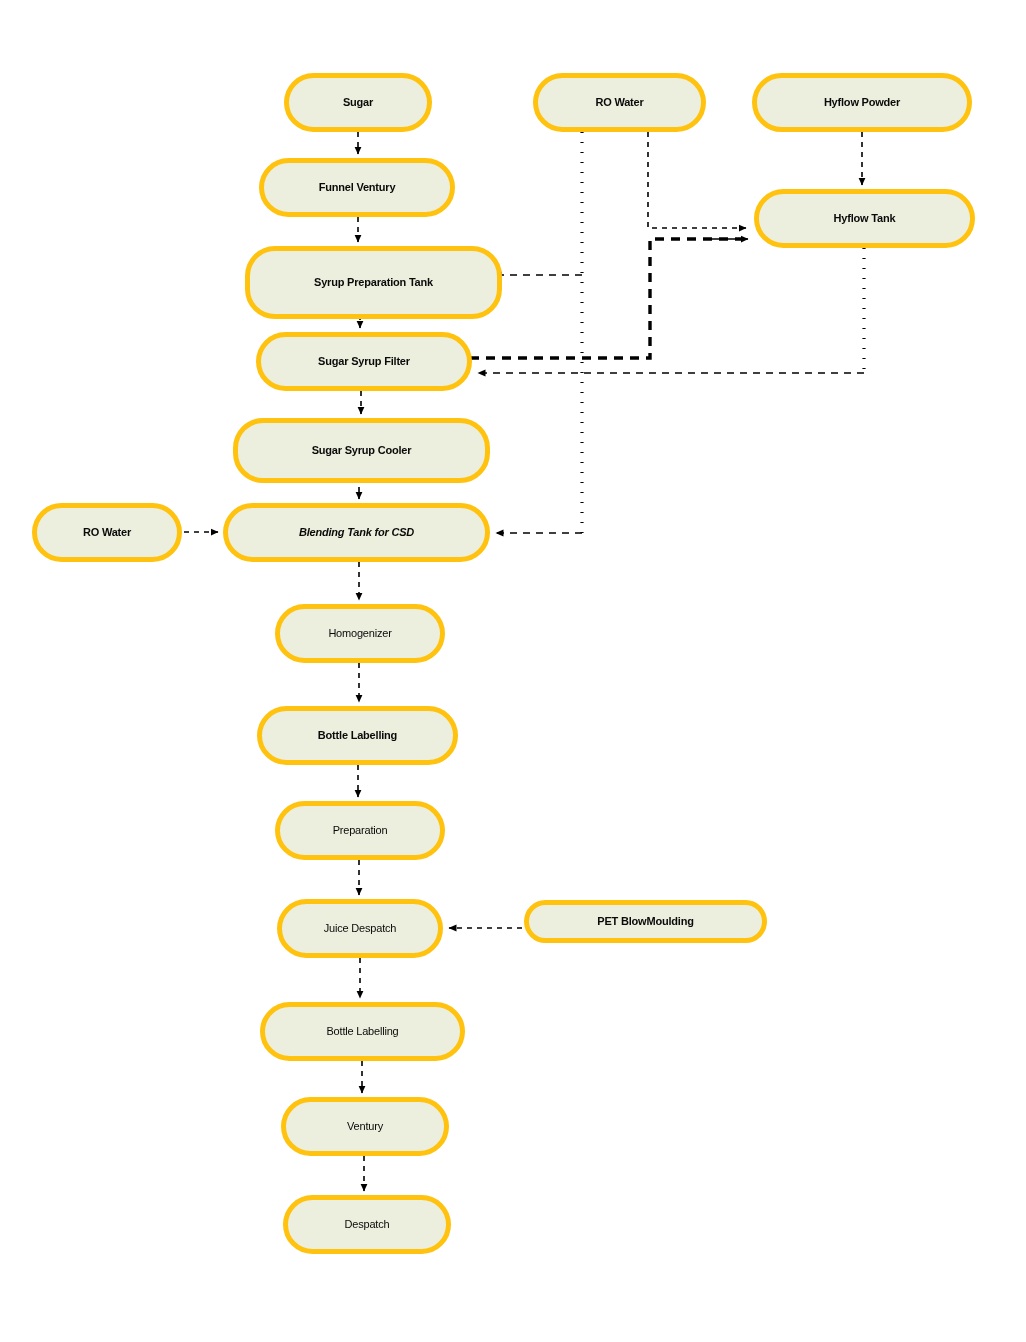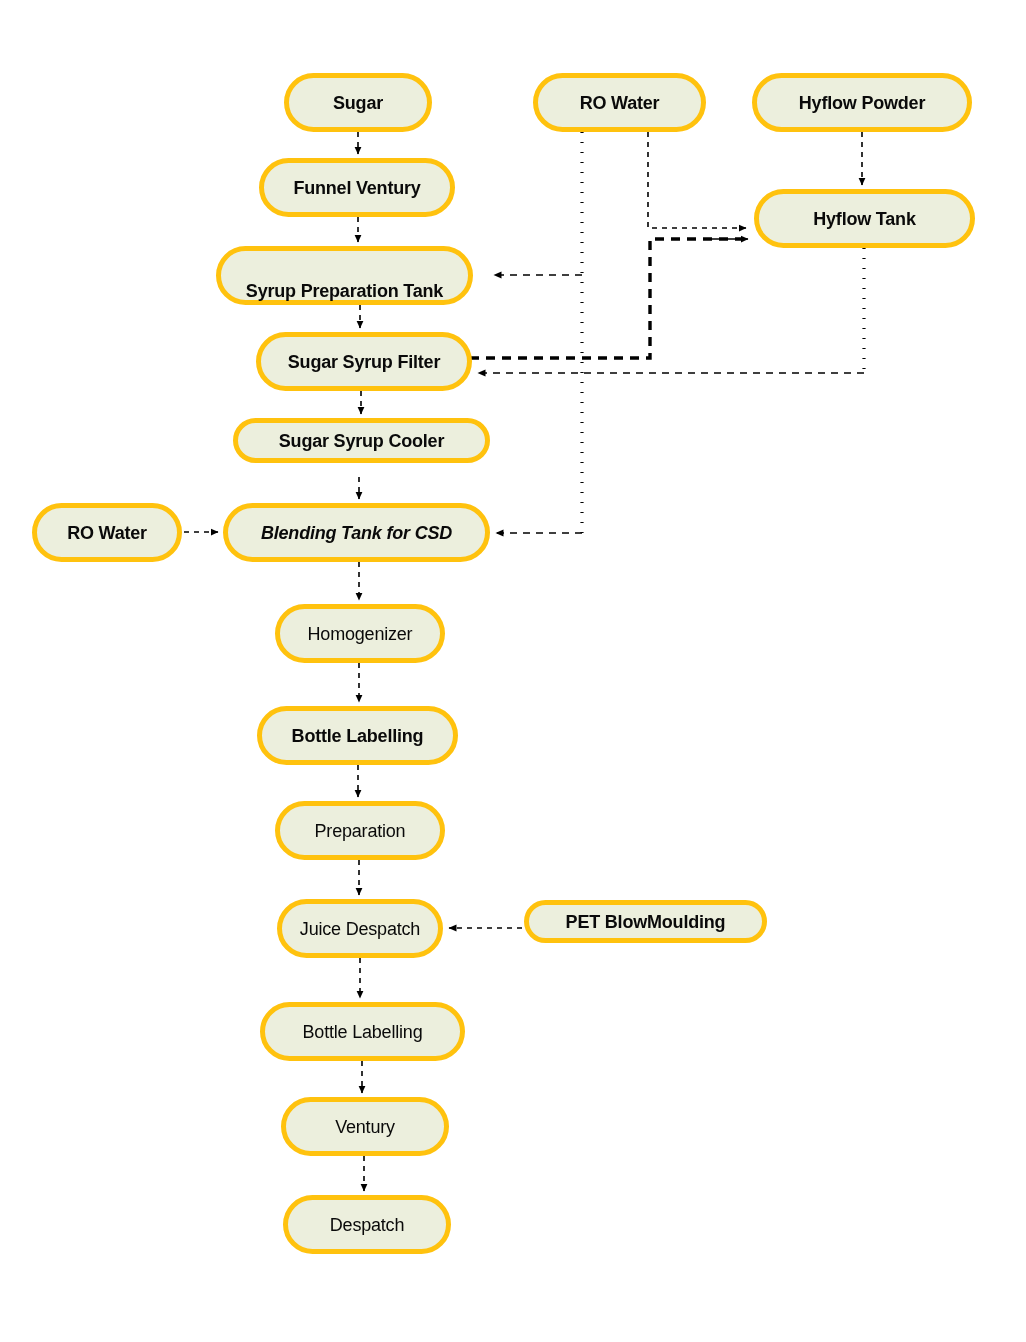"Sugar" .node { font-size: 18px -> 11px }
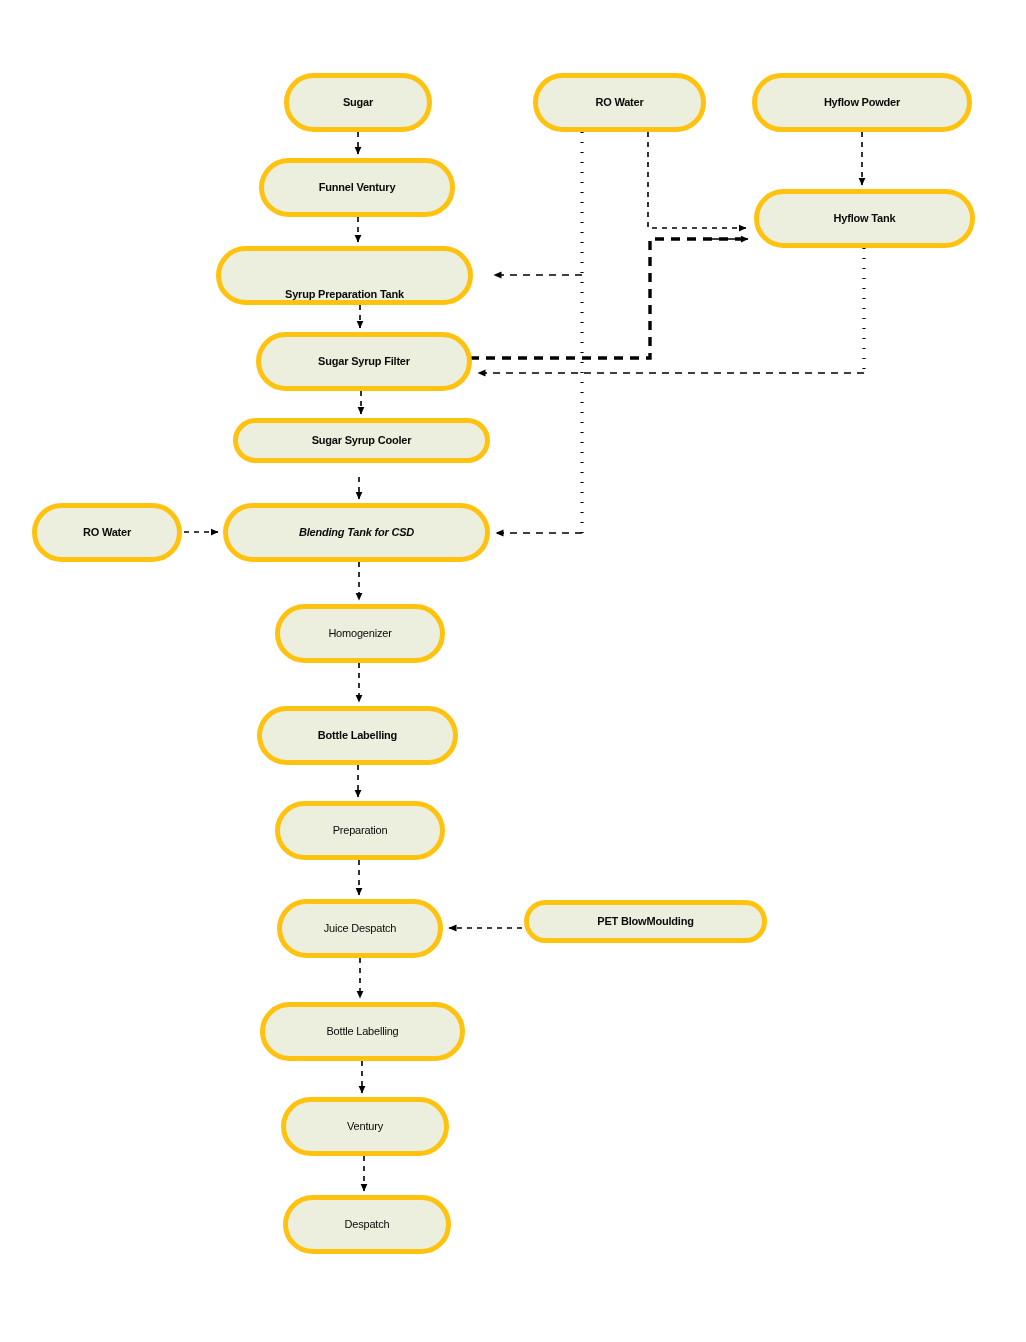"Syrup Preparation Tank" div.node { align-items: flex-end -> none; height: 59px -> 73px; left: 216px -> 245px }
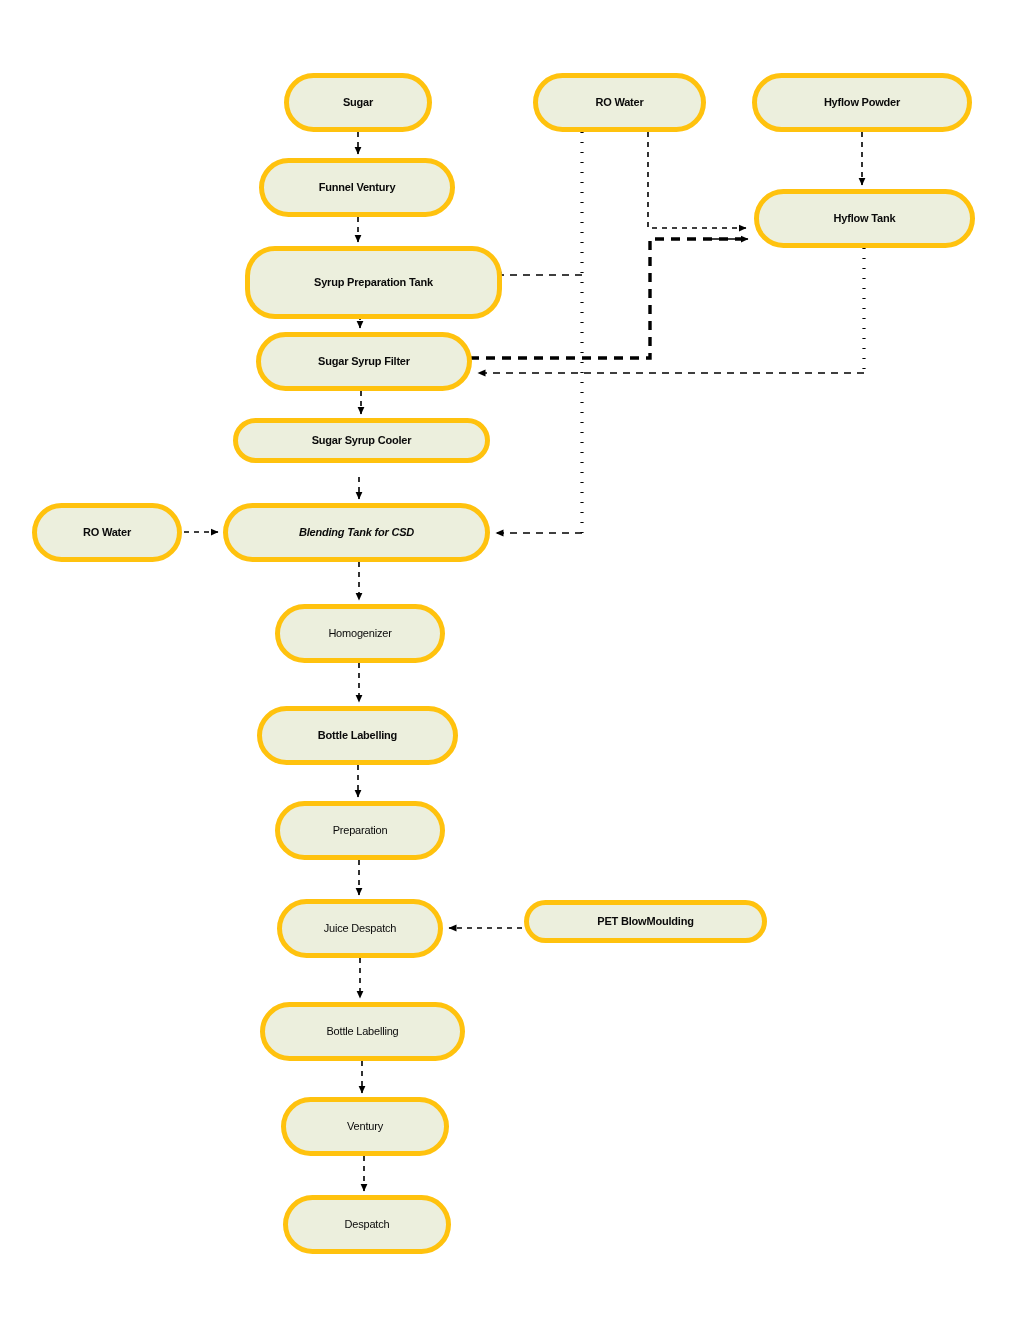"Sugar Syrup Cooler" div.node { height: 45px -> 65px }
